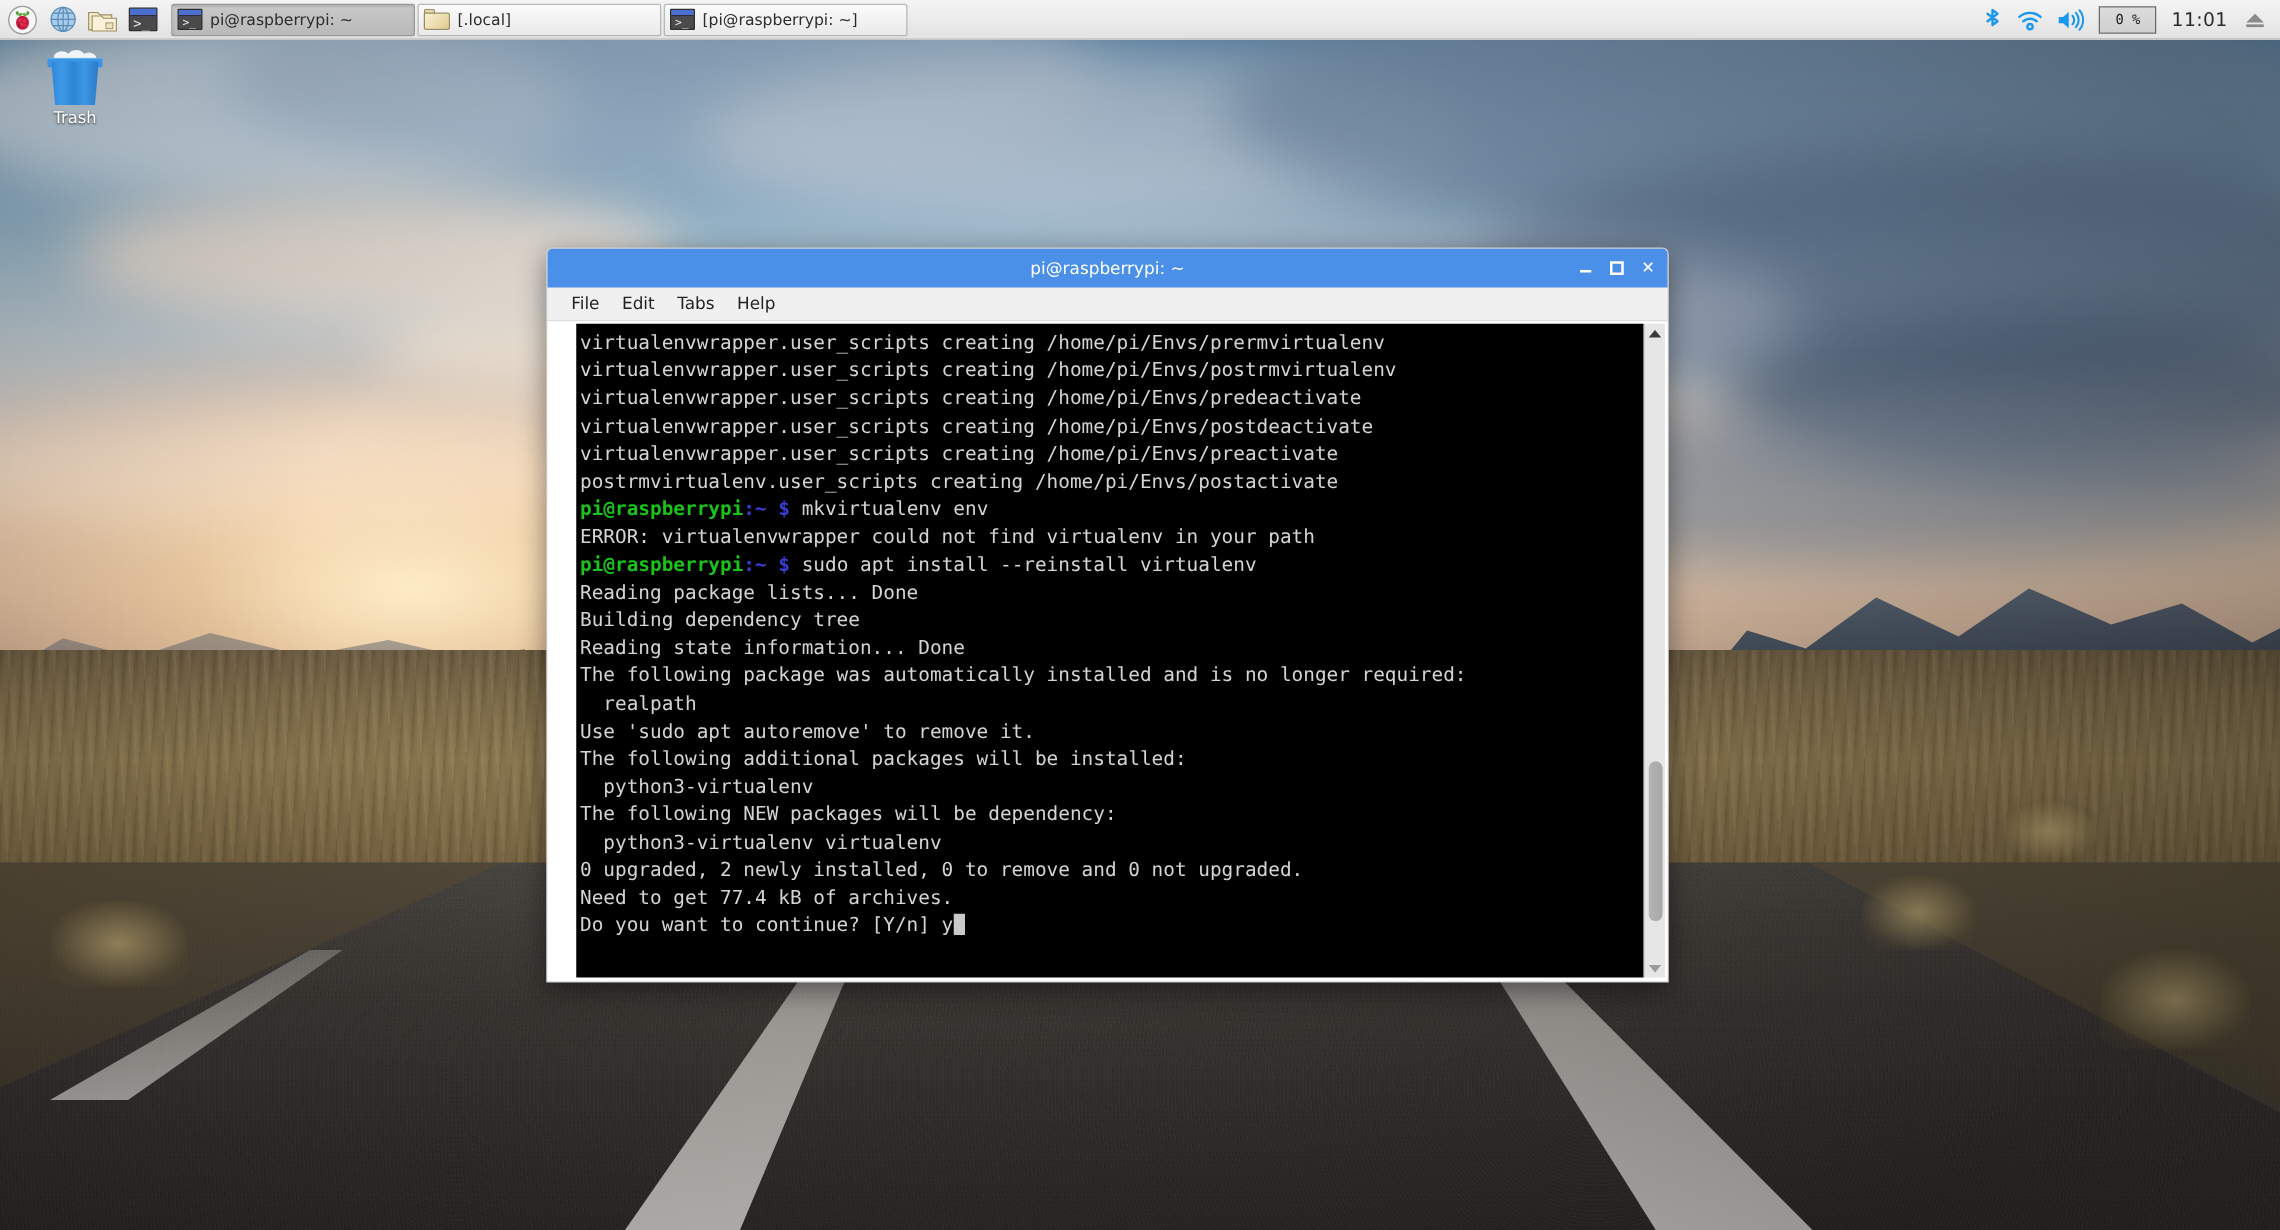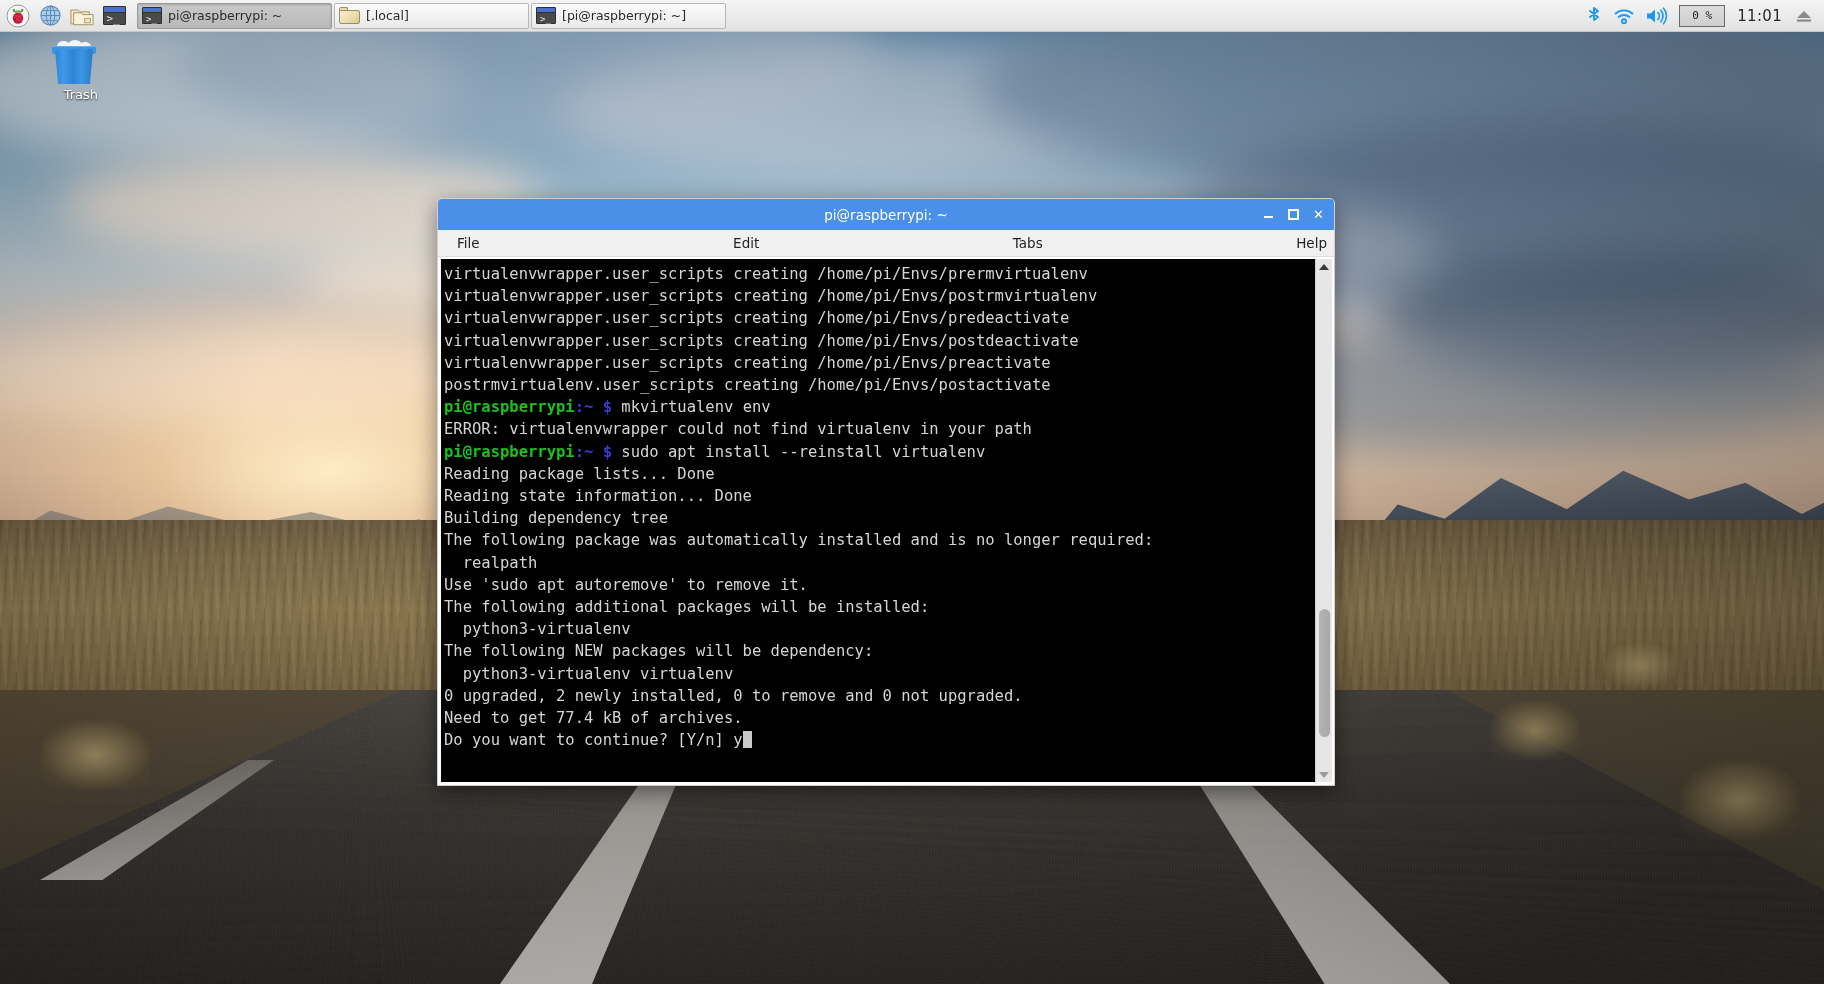"Trash" #trash-icon { align-items: flex-end -> center }
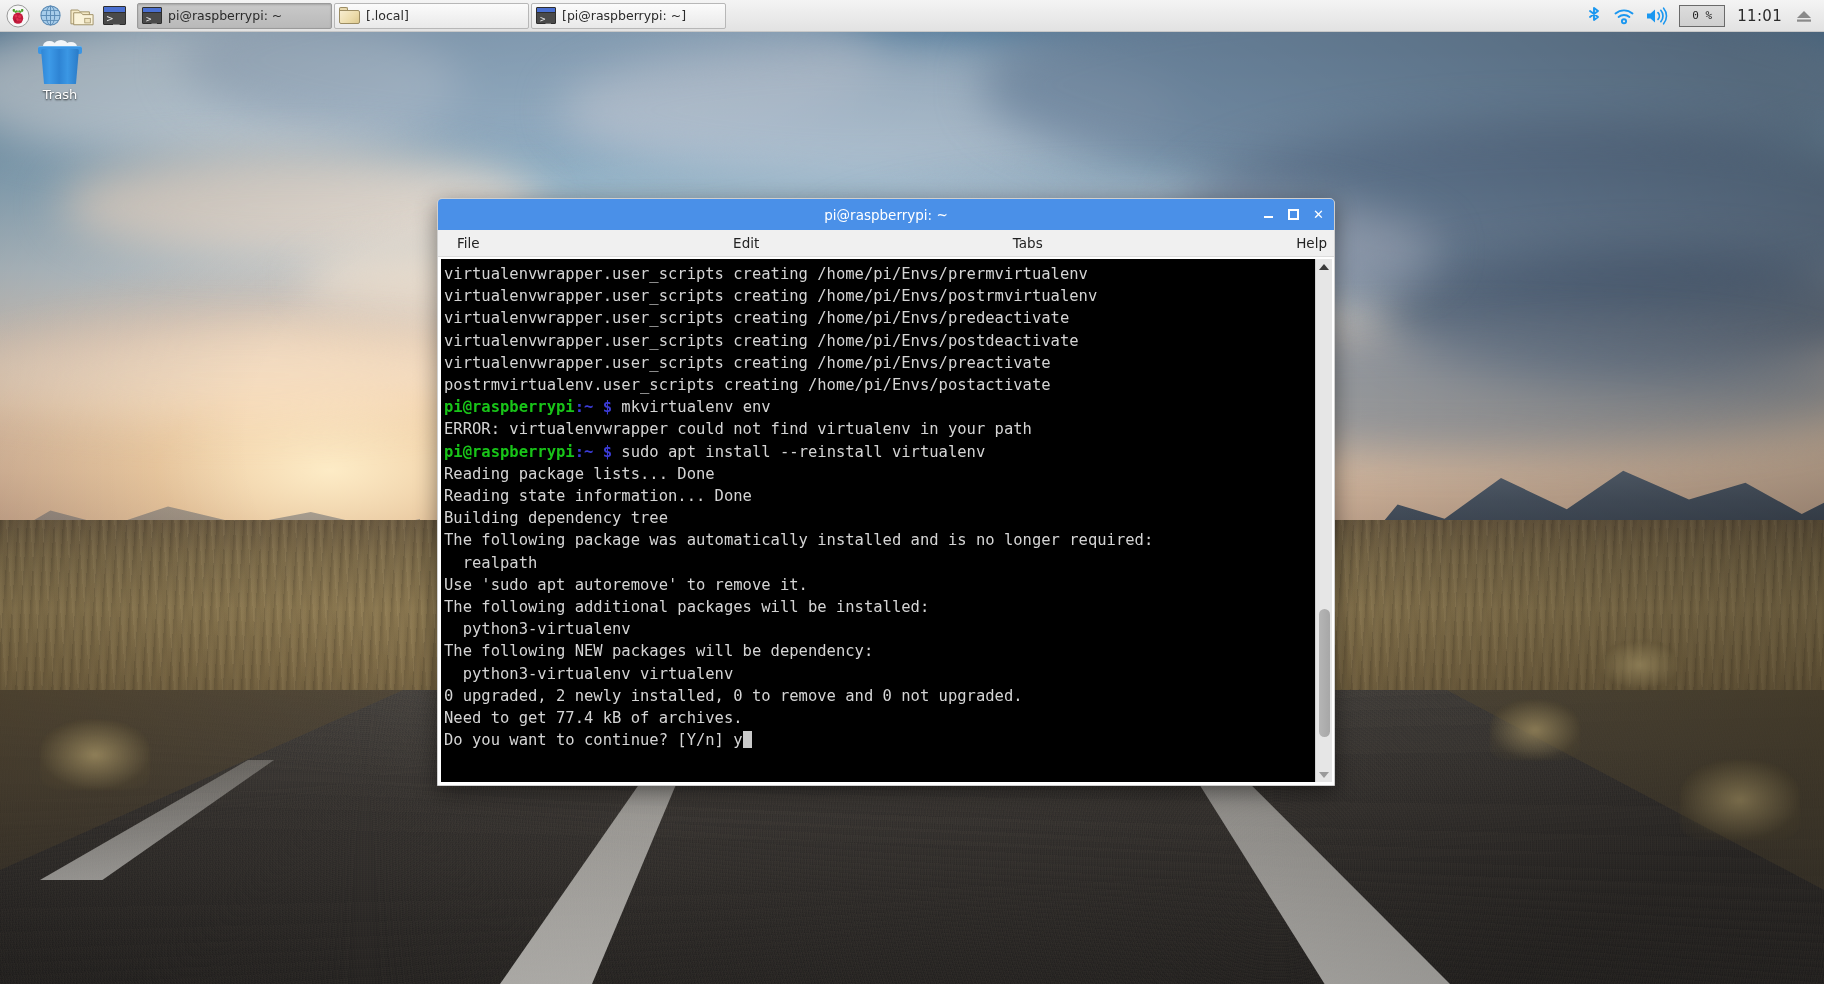"File" .menu-bar { justify-content: space-between -> none }
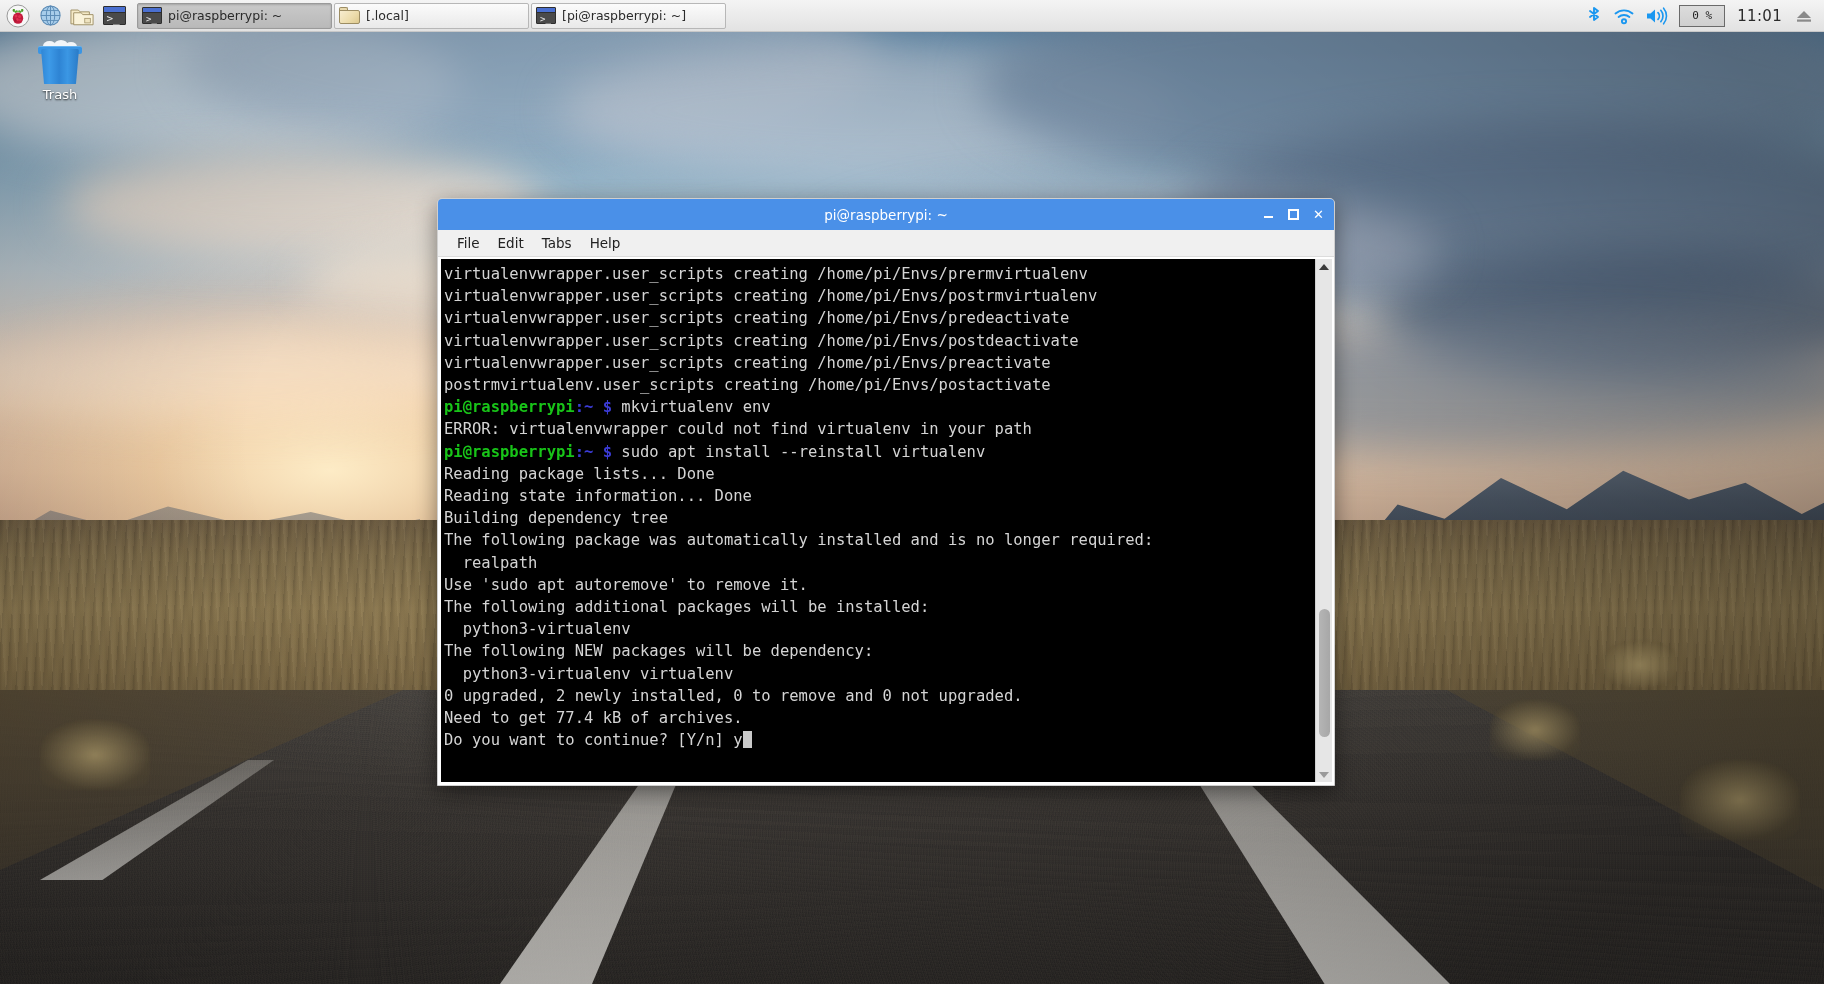"virtualenvwrapper.user_scripts creating" .term-screen { margin-left: none -> 20px }
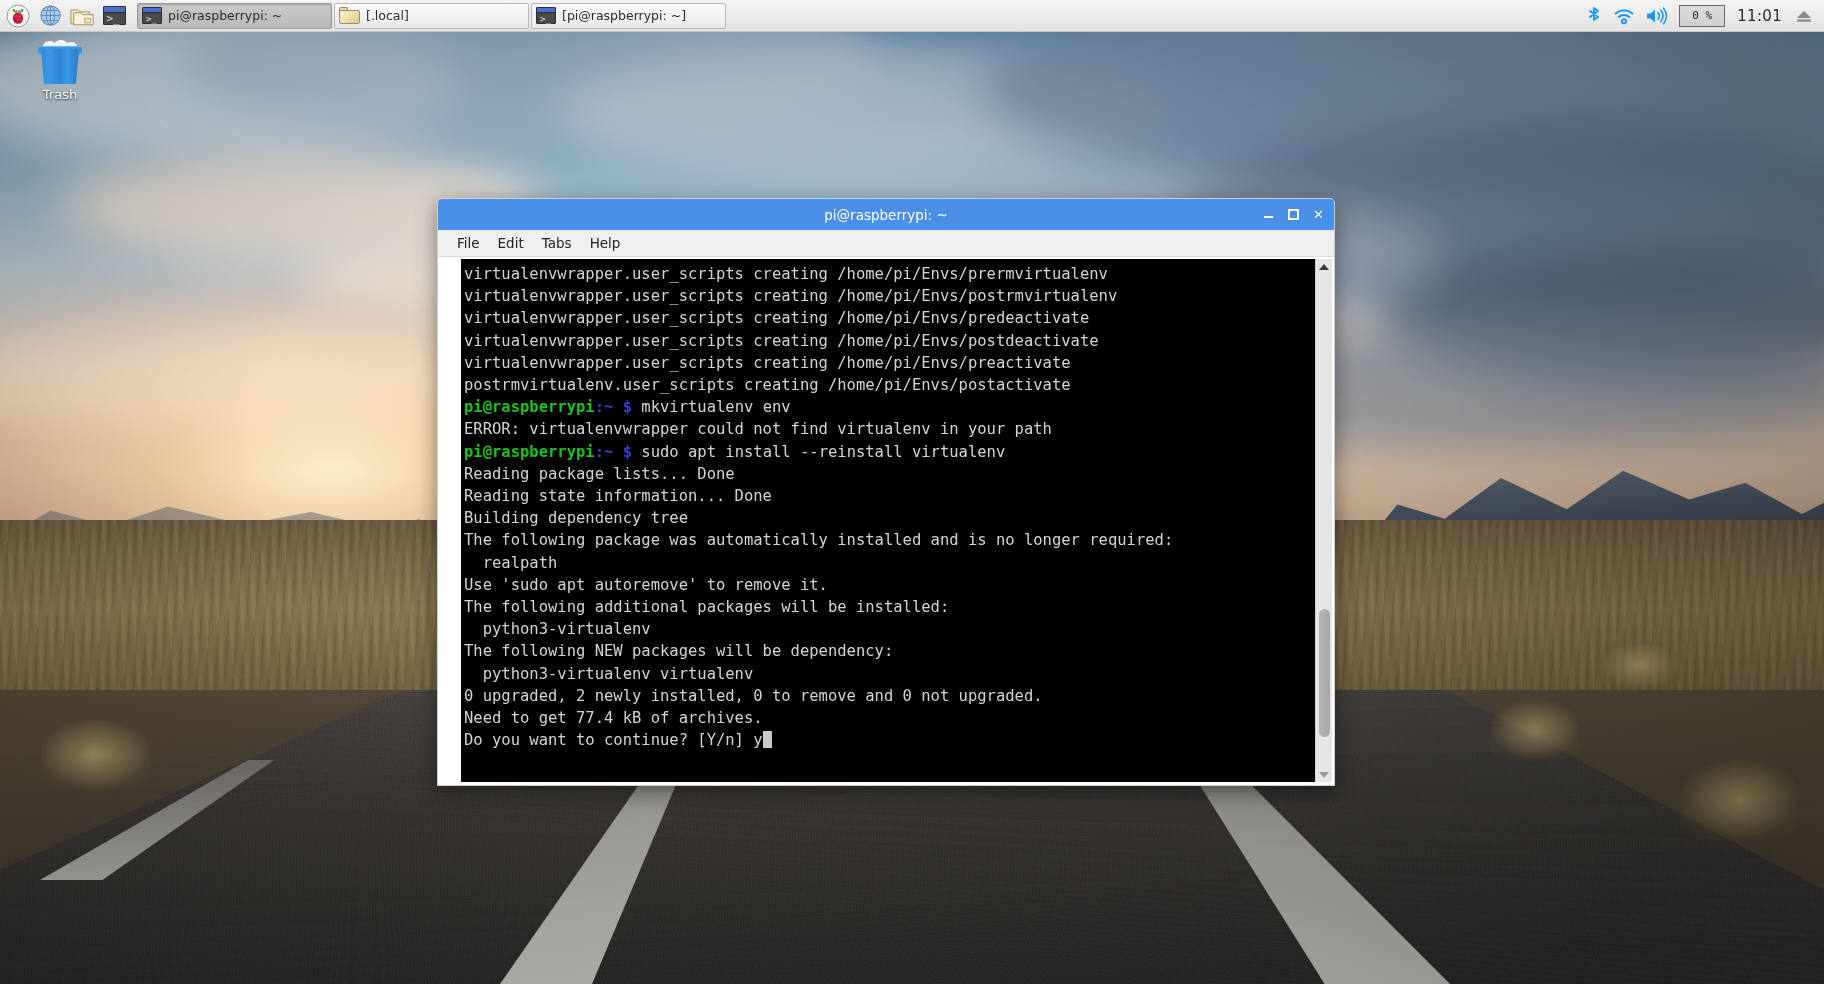"Reading state information... Done" div.term-line { order: before "Building dependency tree" -> after "Building dependency tree" }
